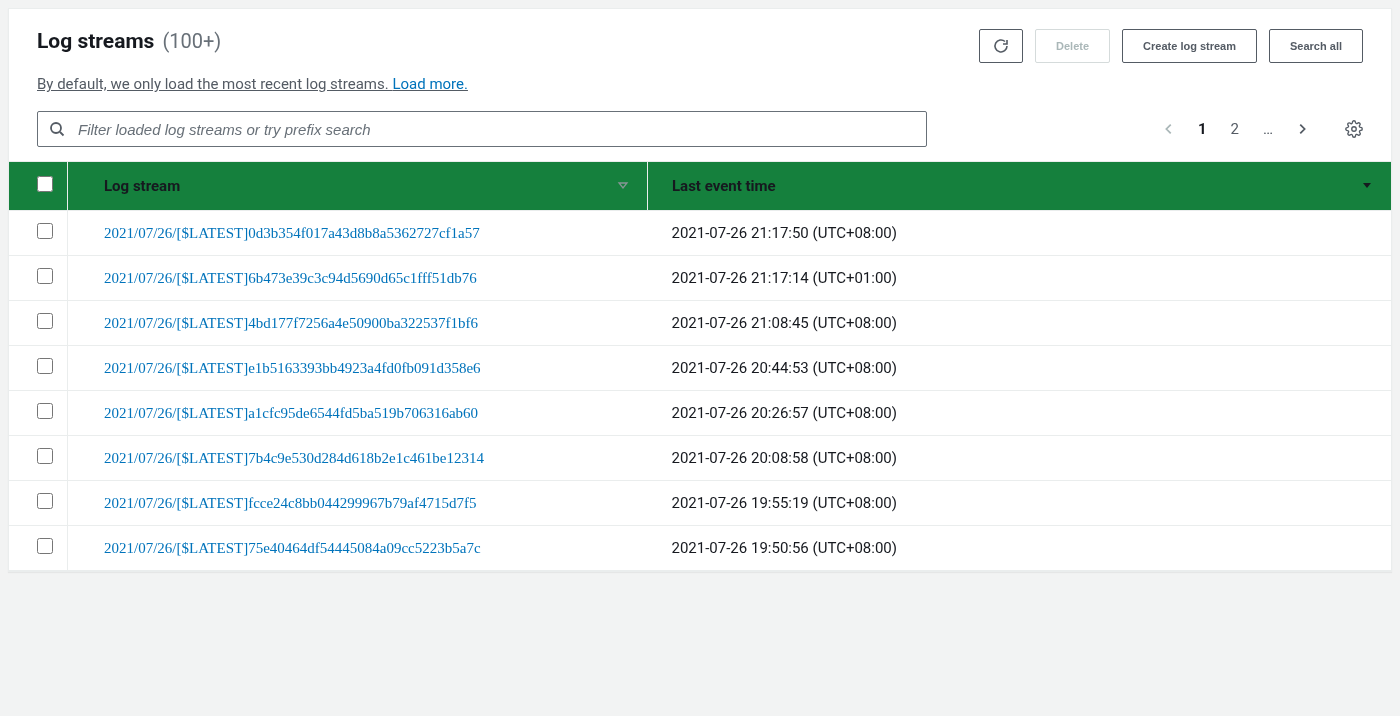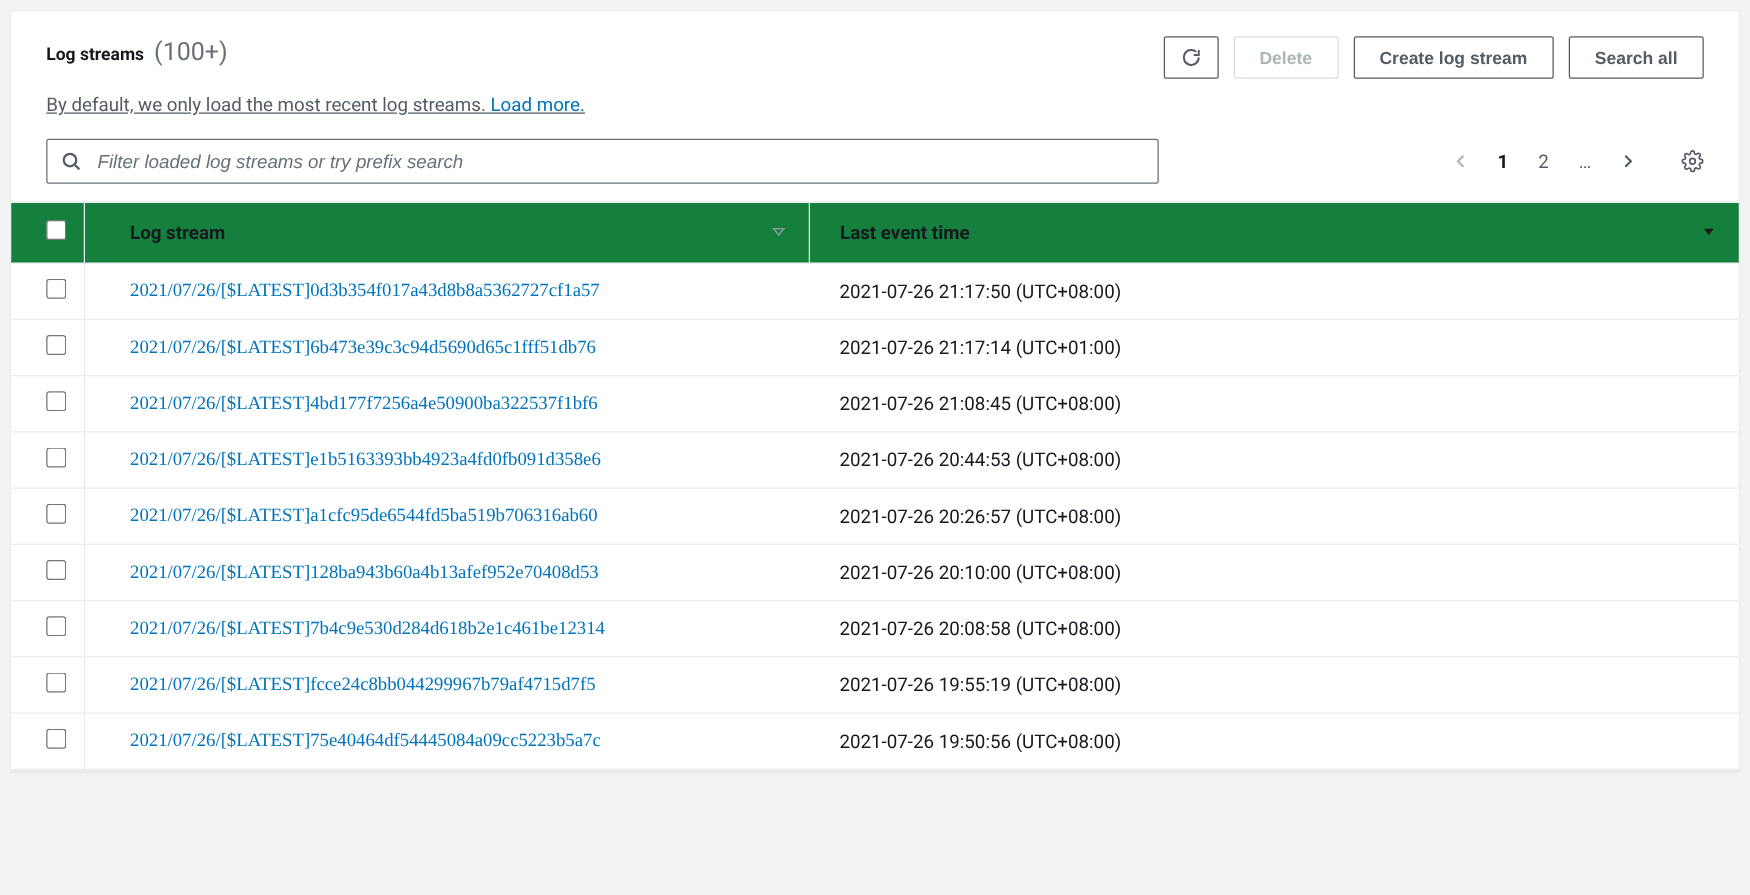"Log streams" .title { font-size: 14px -> 21px }
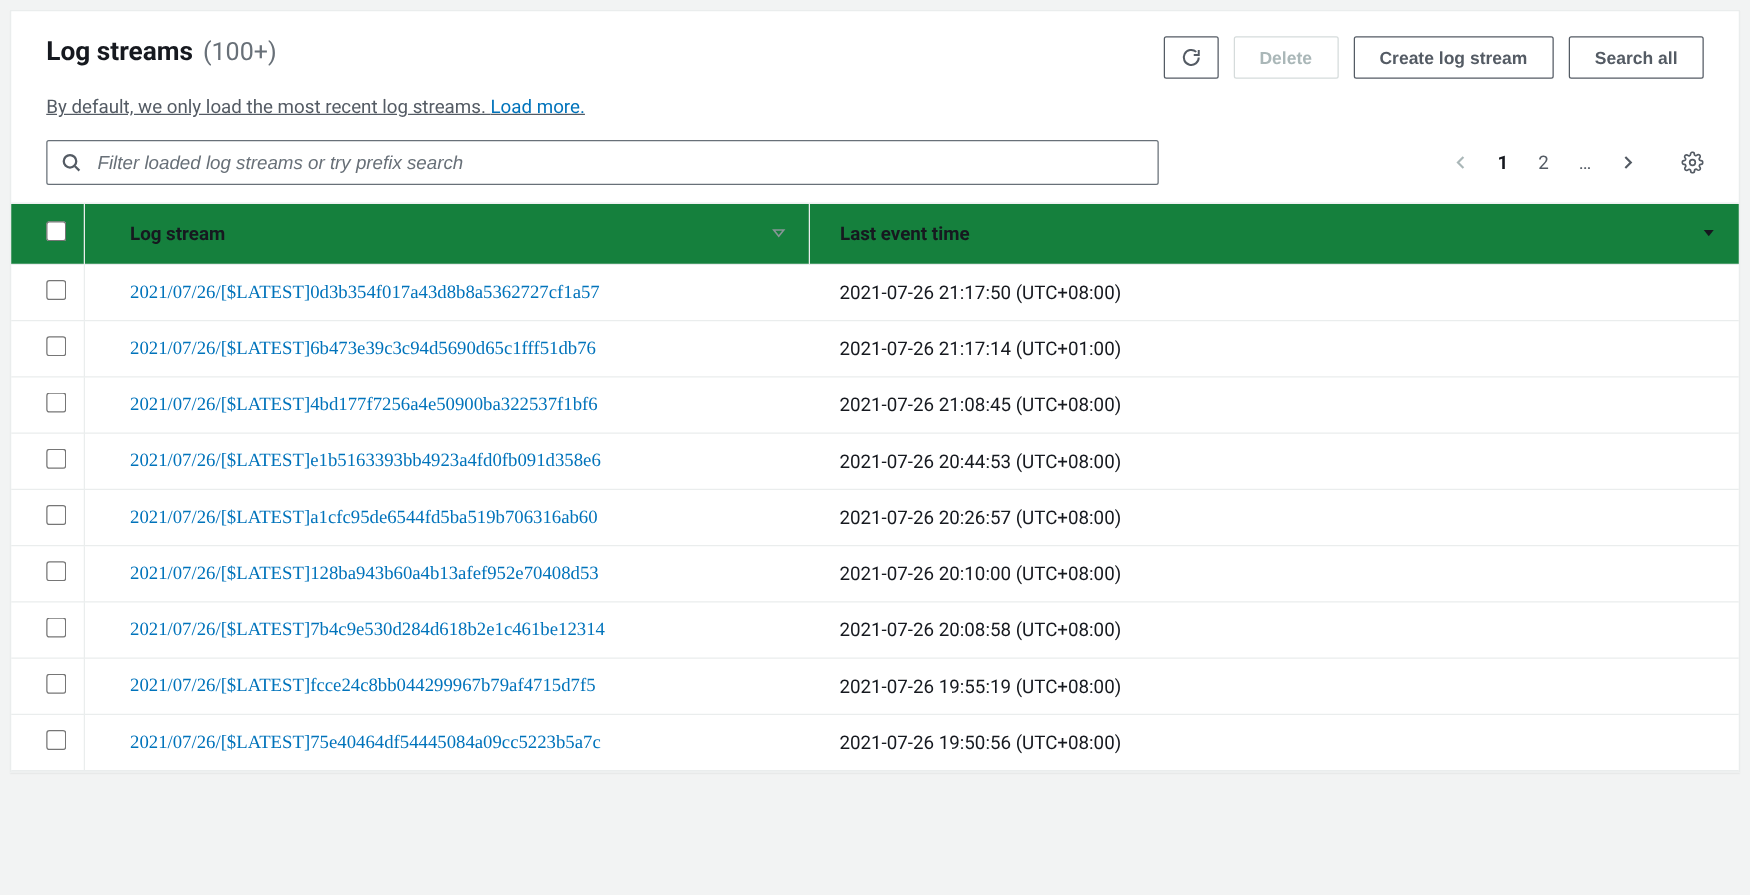"Delete" .btn { font-size: 14px -> 11px }
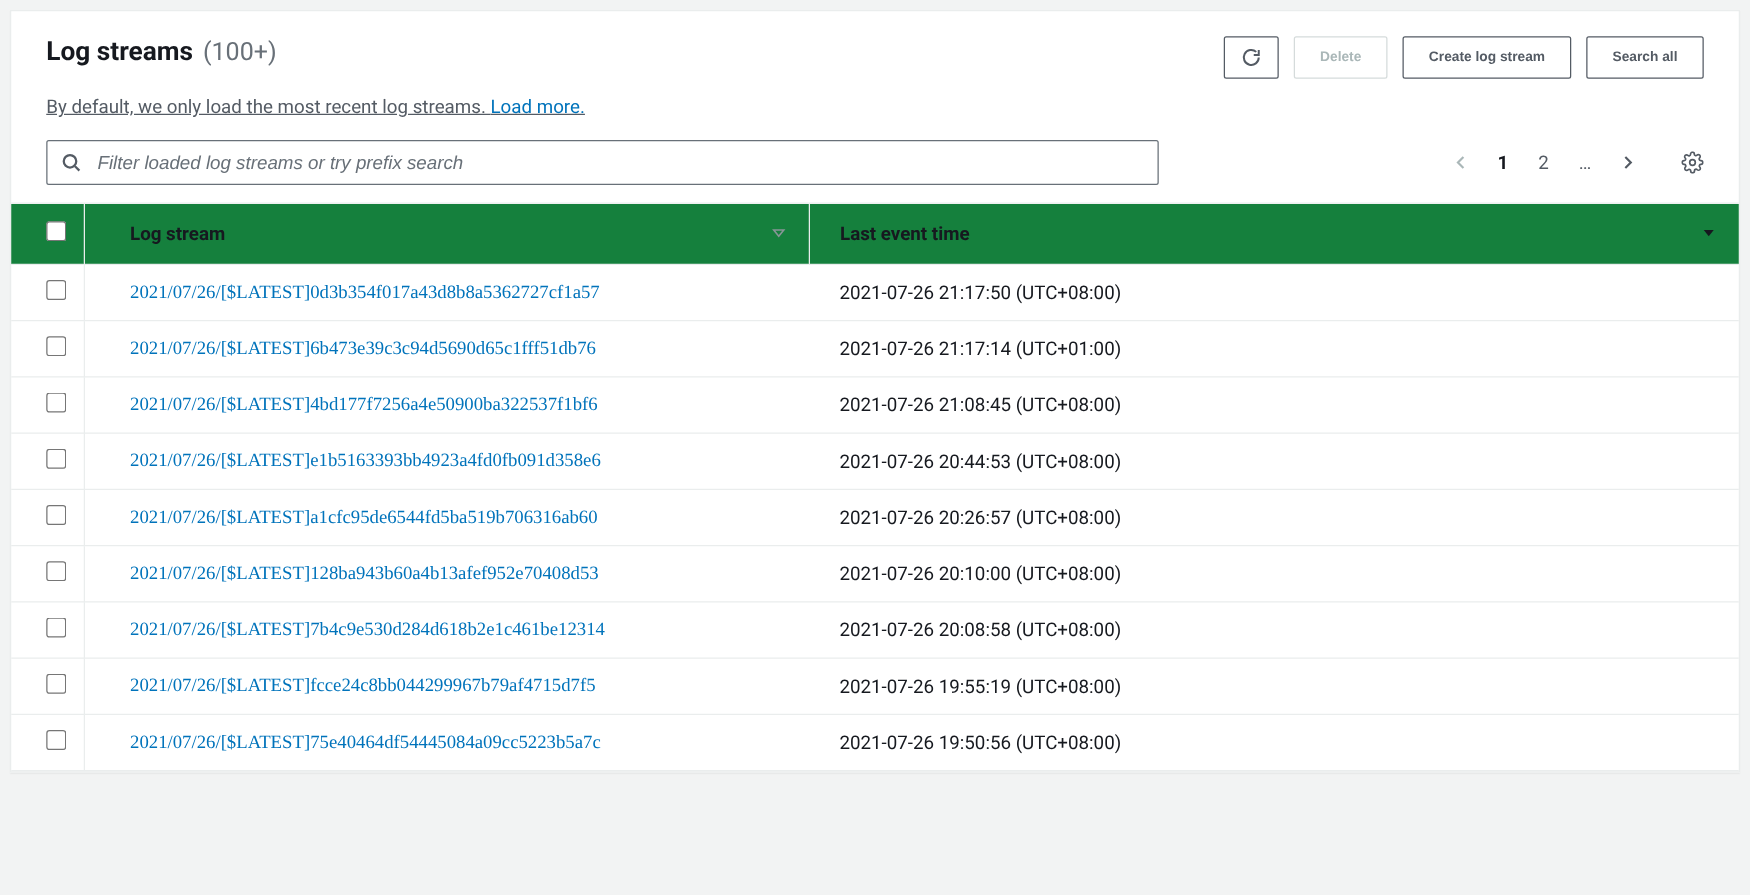"2021/07/26/[$LATEST]128ba943b60a4b13afef" tr { html: <tr> <td><input></td> <td><a>2021/07/26/[$LATEST]128ba943b60a4b13afef952e70408d53</a></td> <td>2021-07-26 20:10:00 (UTC+08:00)</td> </tr> -> none }
